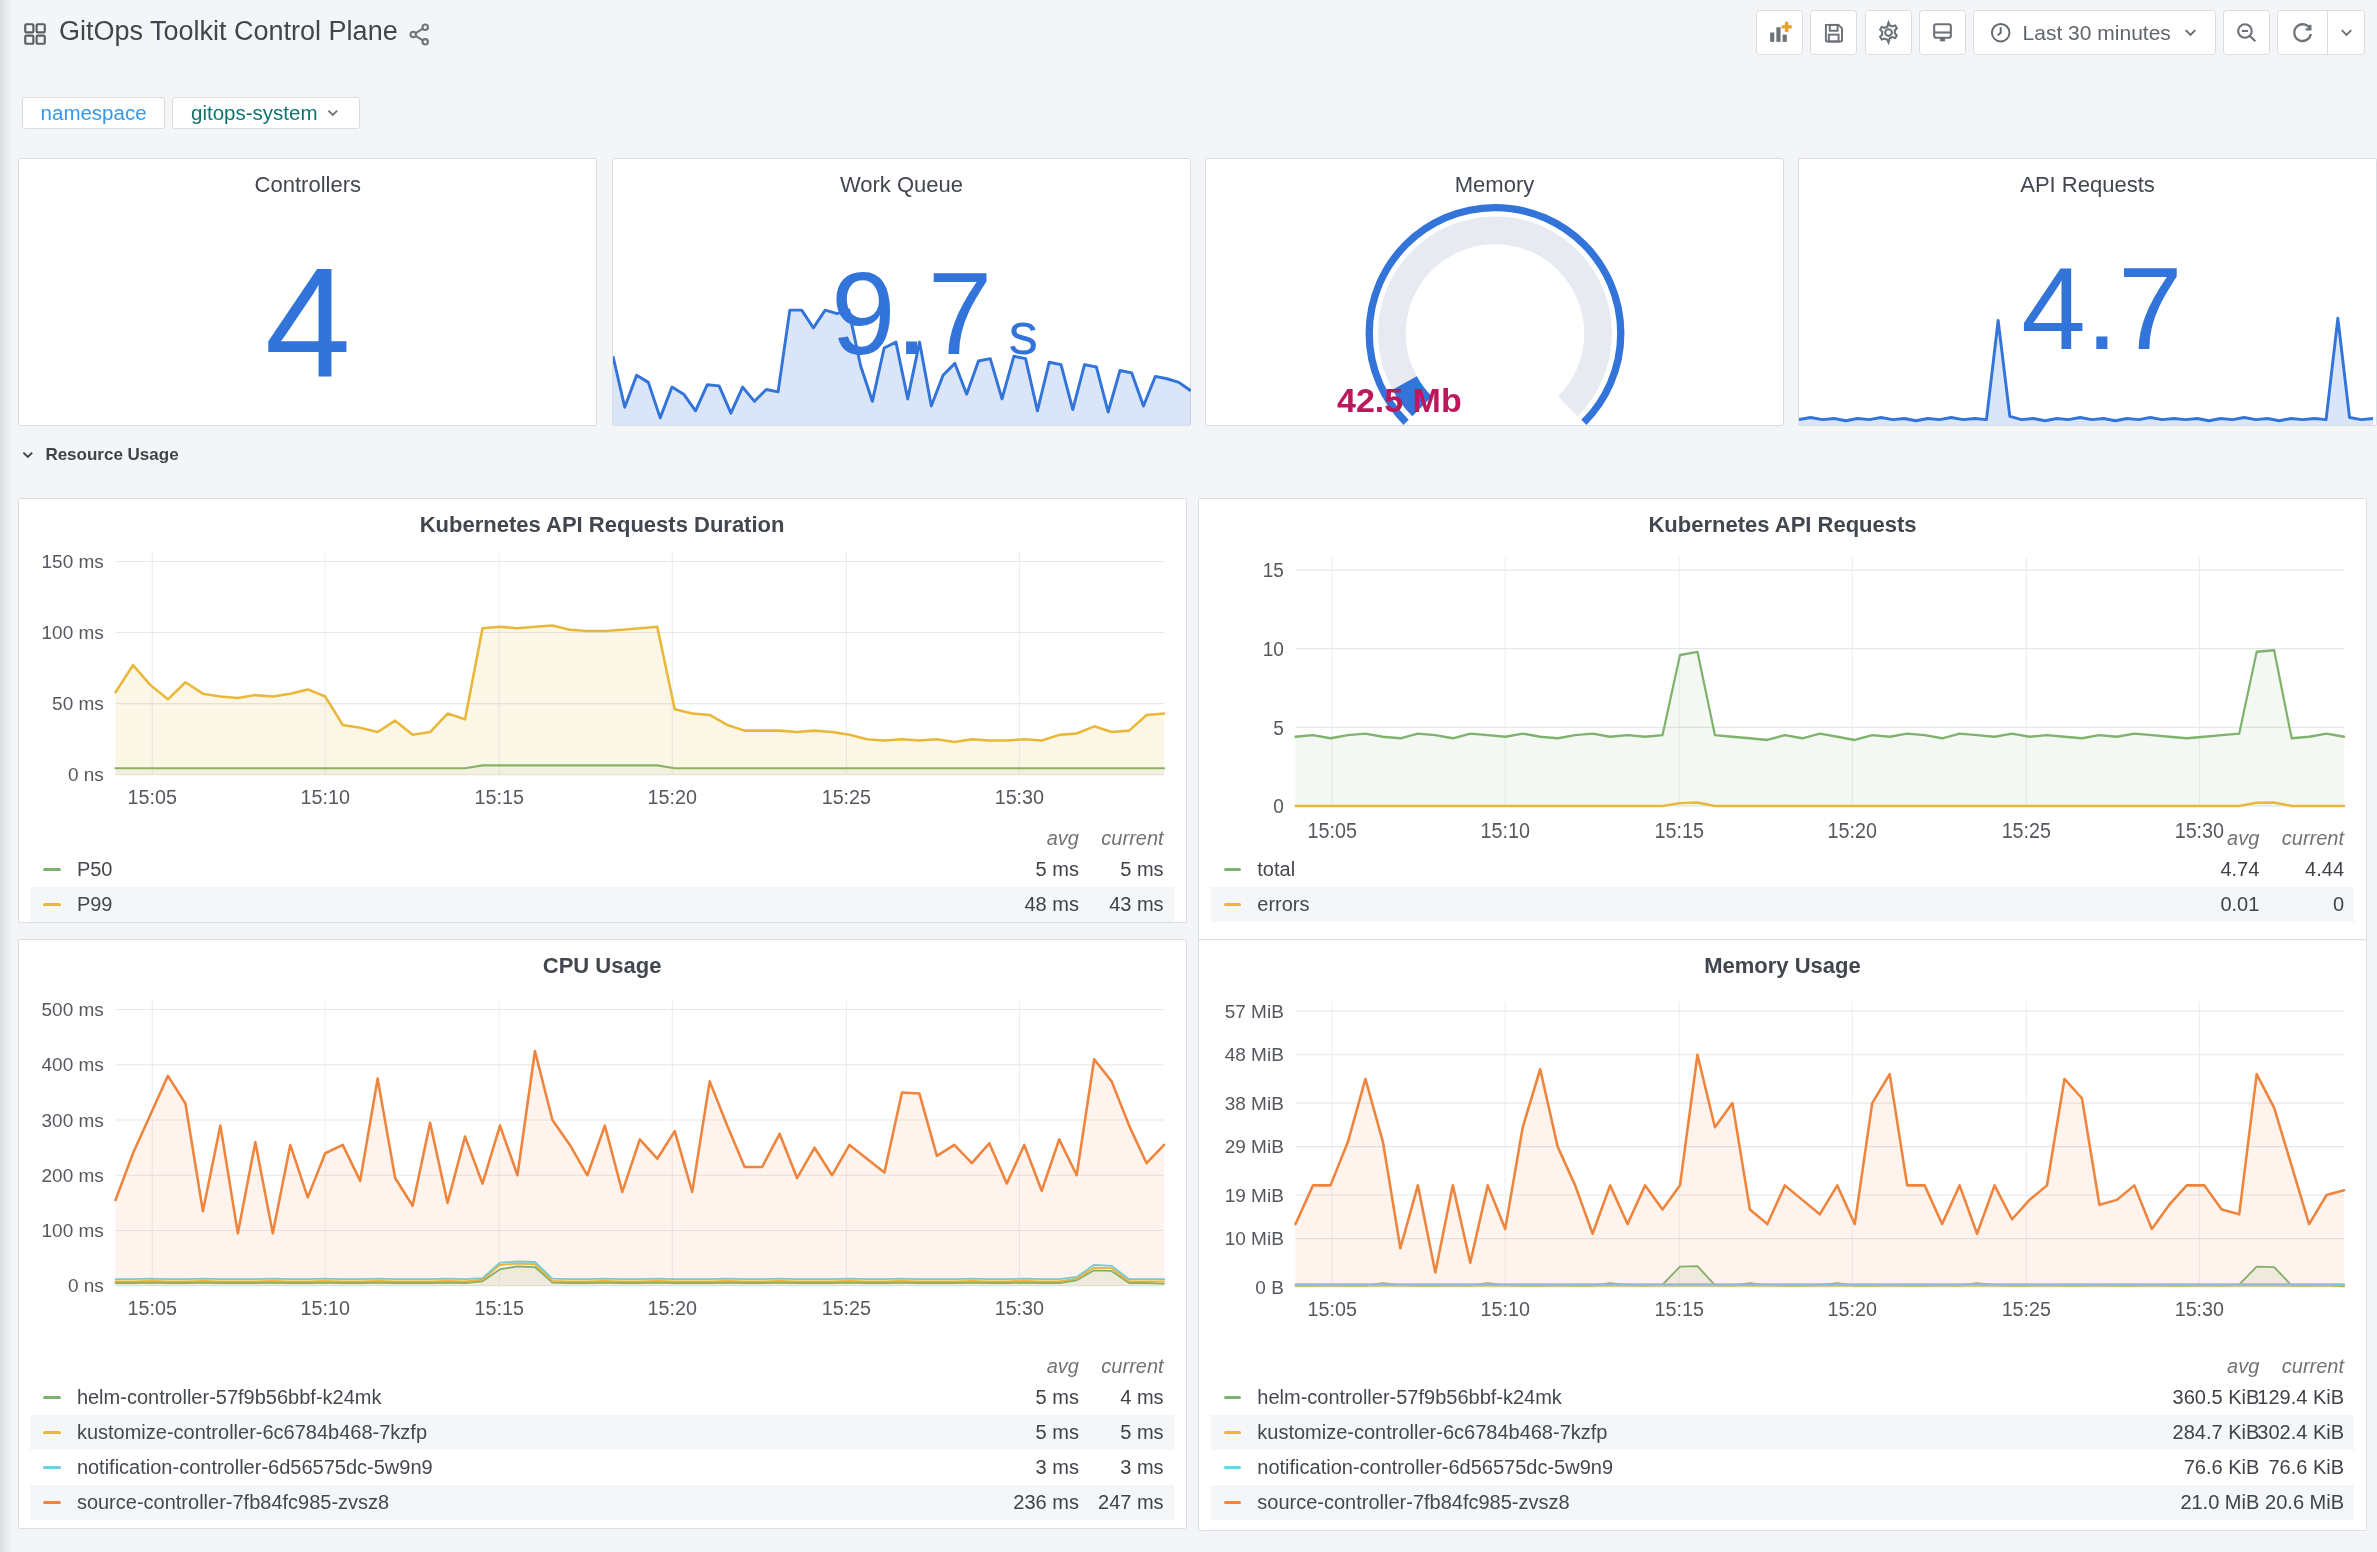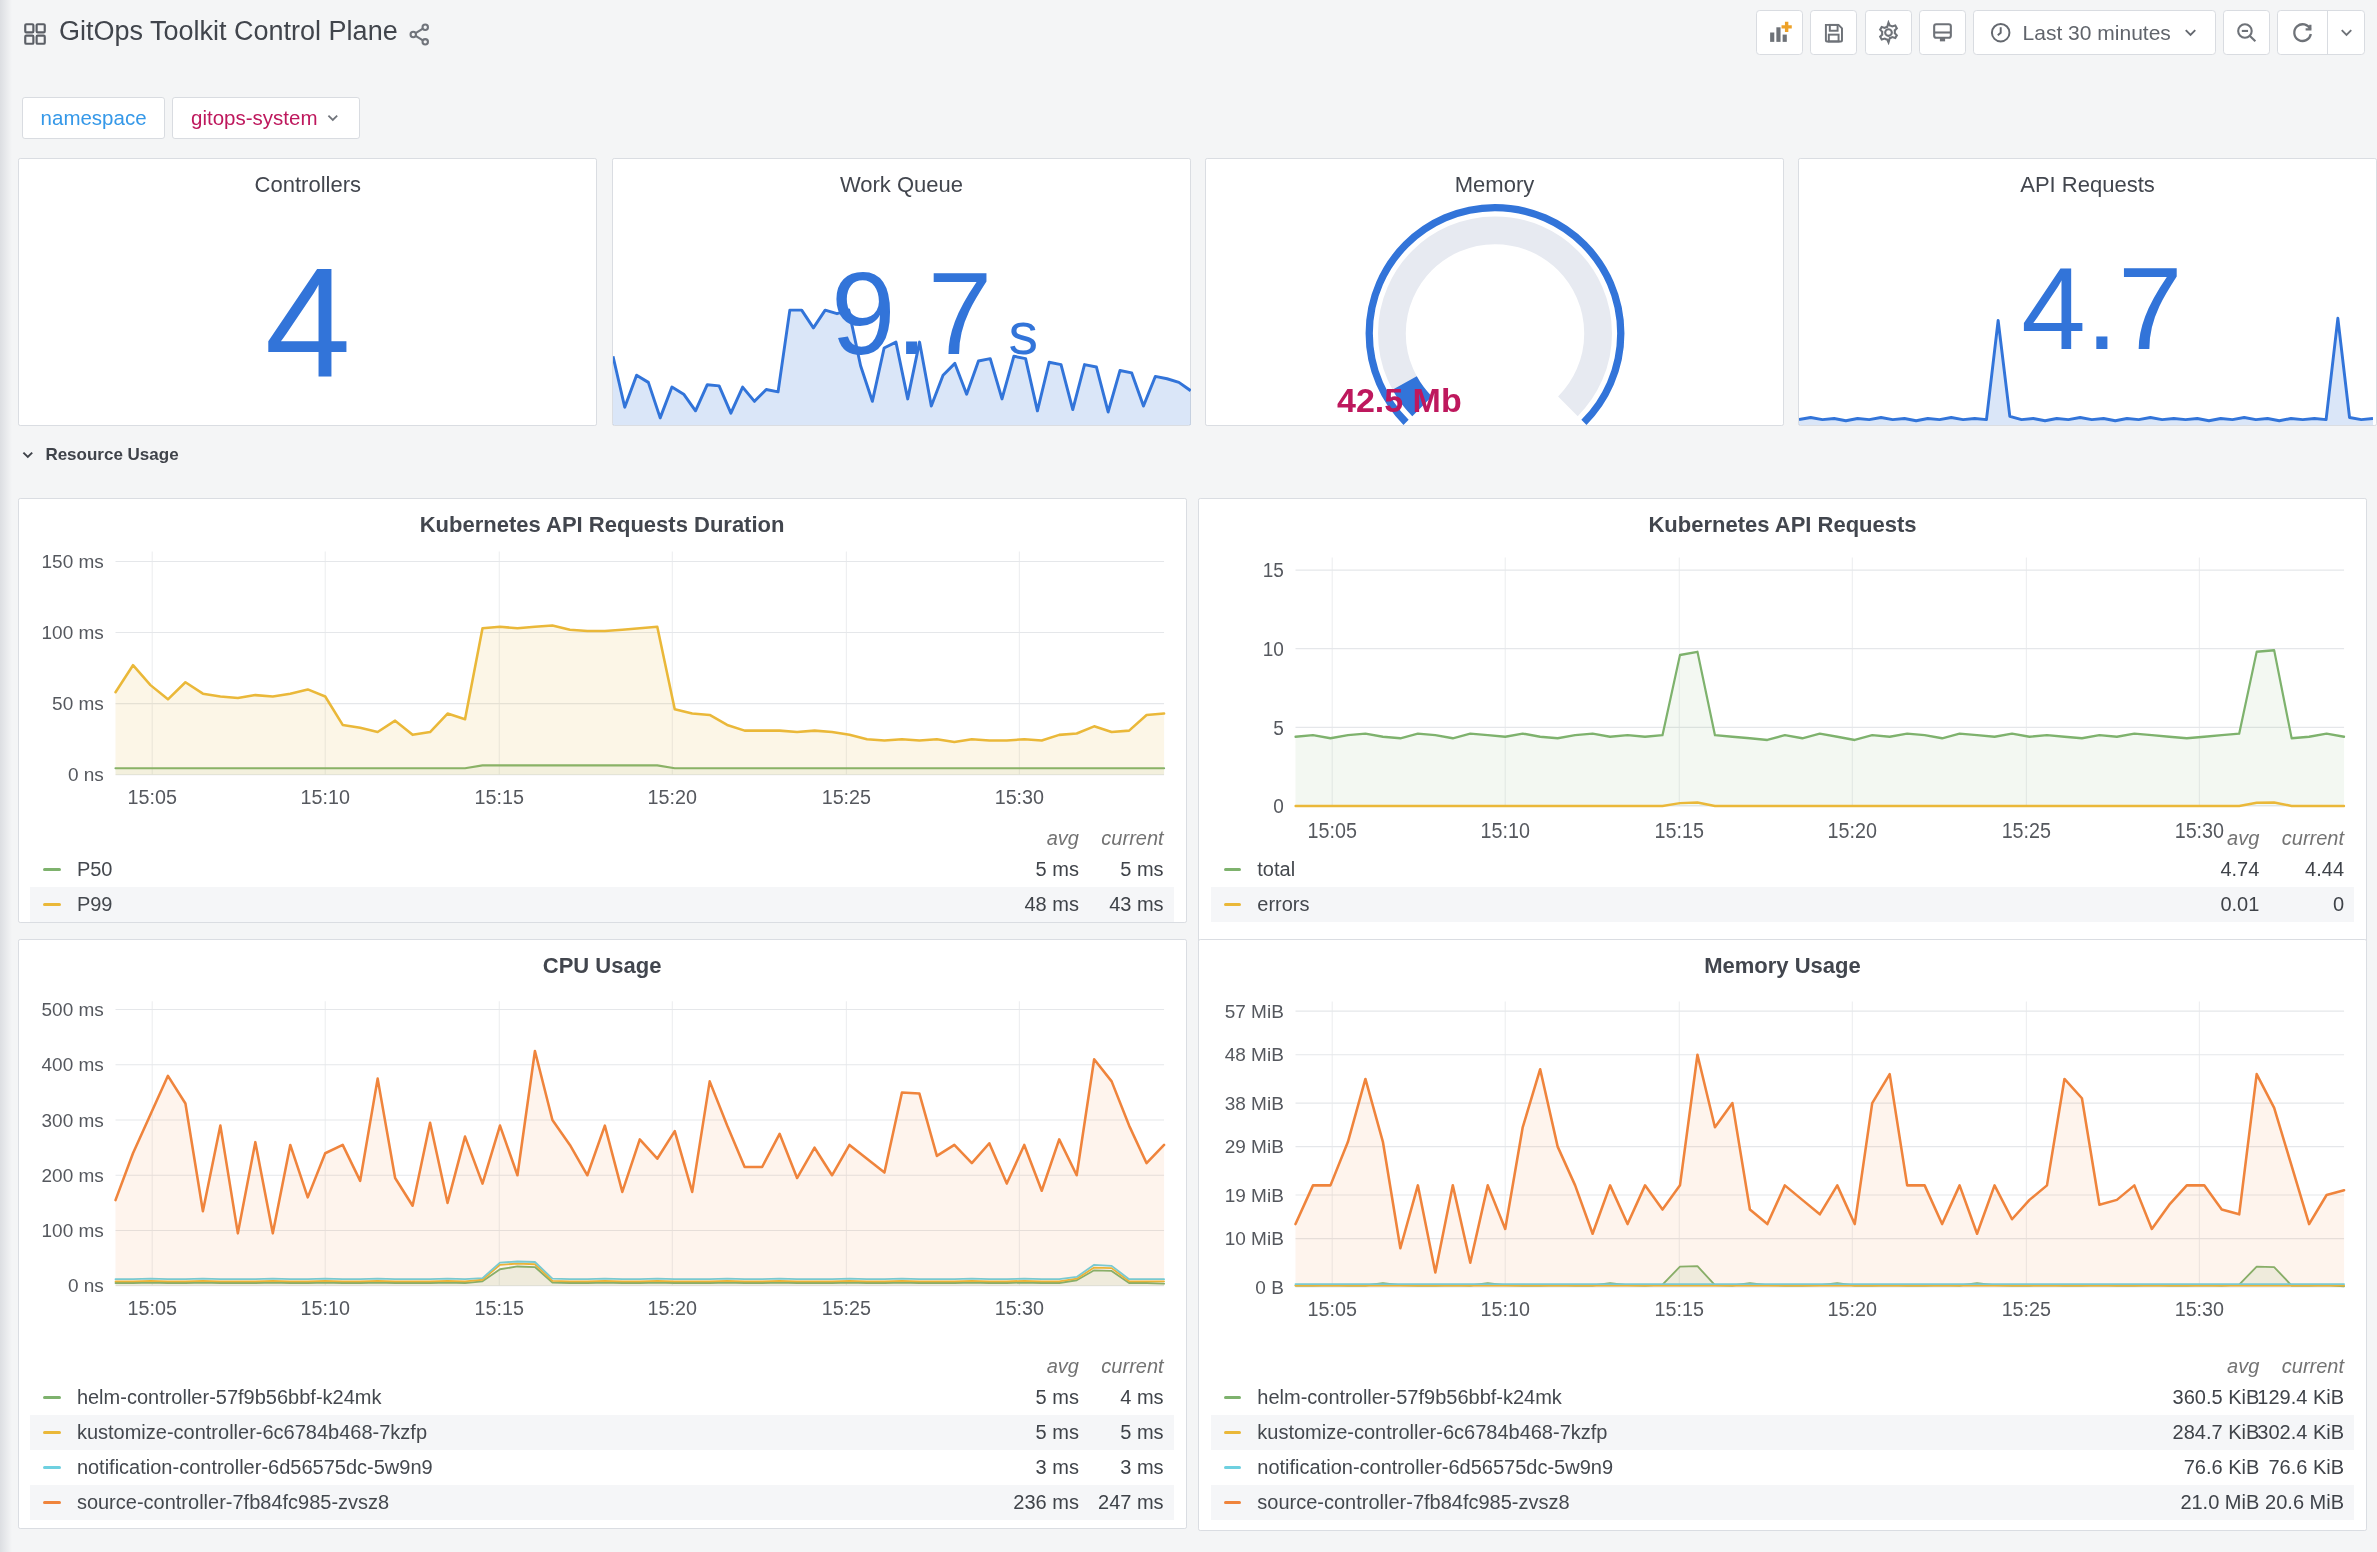"namespace" .chip { height: 42px -> 32px }
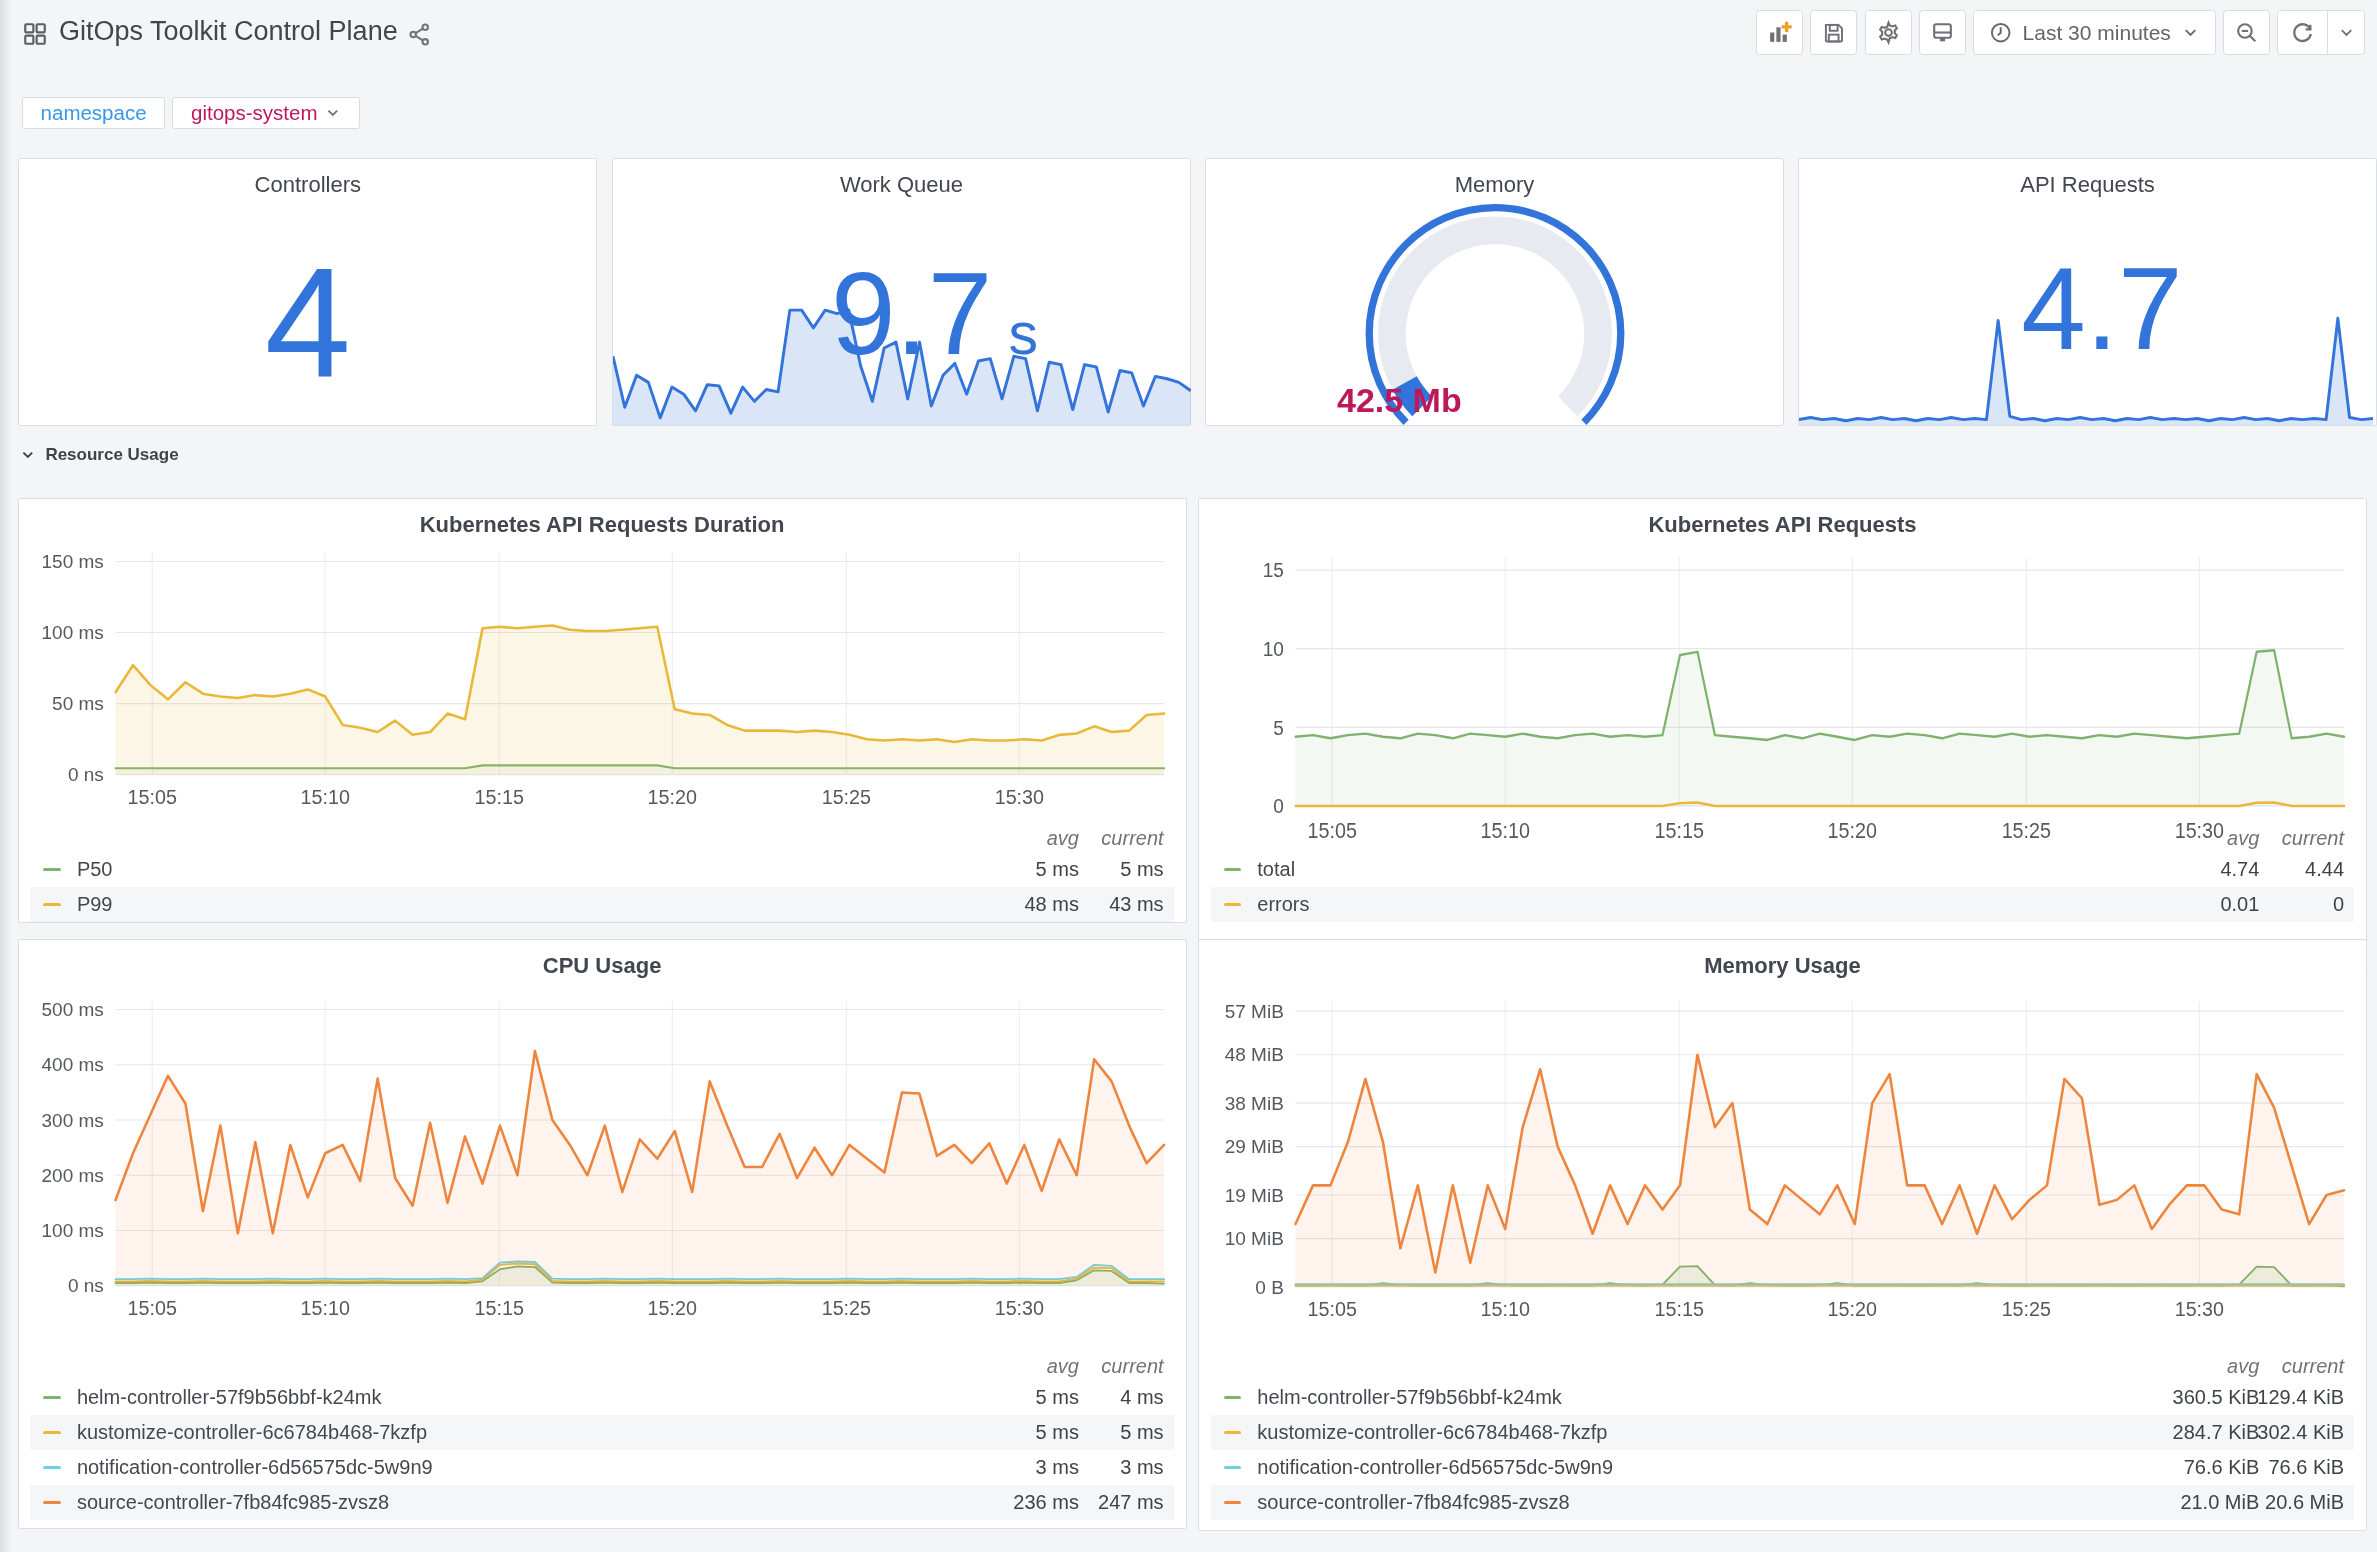"gitops-system" .chip.value { color: #be185d -> #0f766e }
